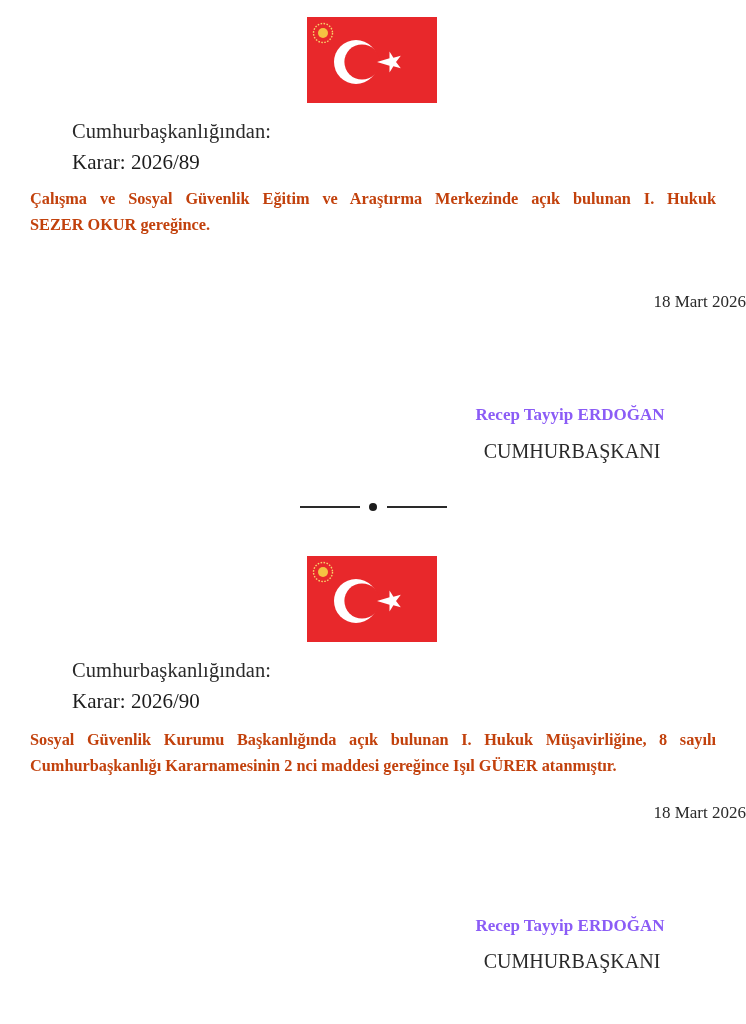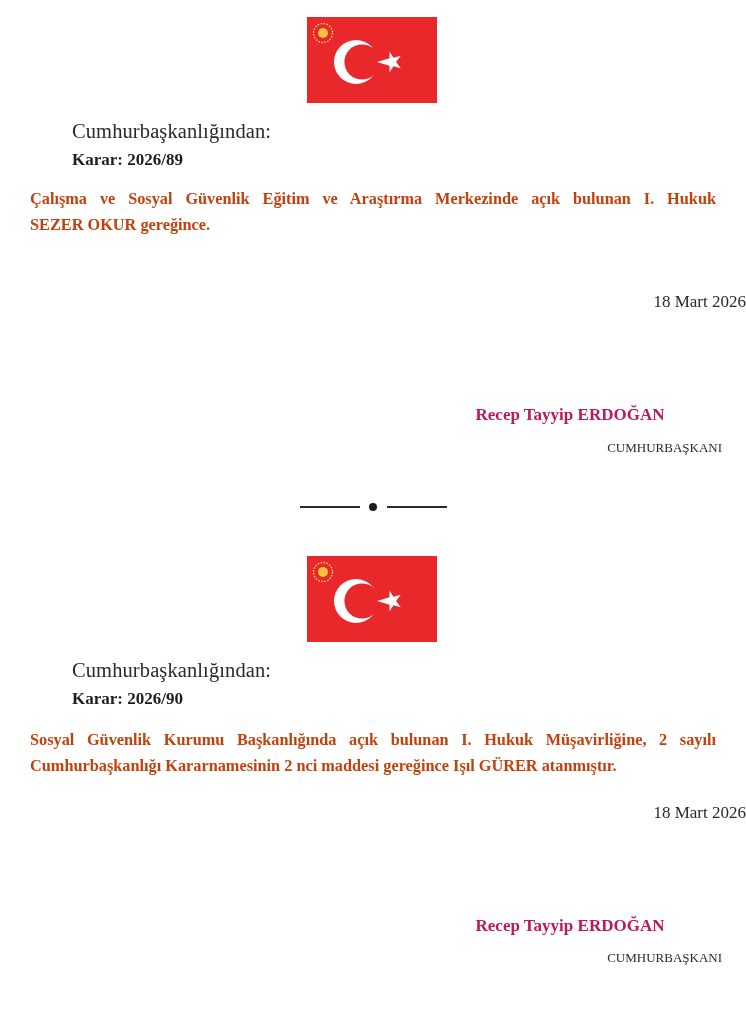"Karar: 2026/89" .decision { font-size: 17px -> 21px; font-weight: bold -> normal }
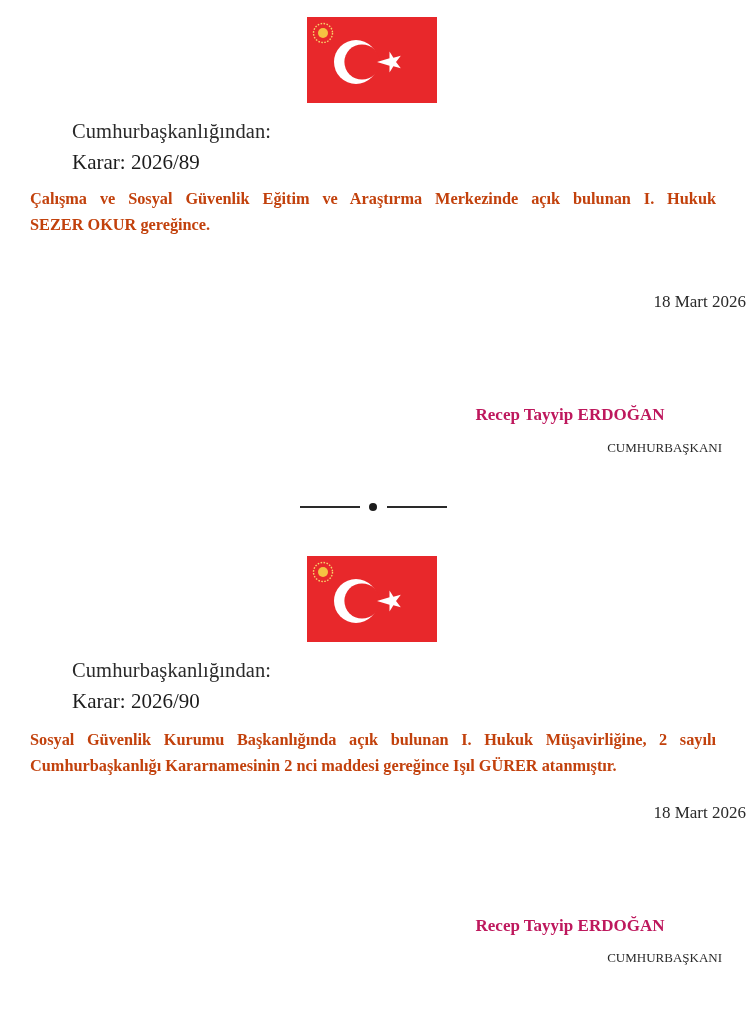"Recep Tayyip ERDOĞAN" .signer { color: #be185d -> #8b5cf6 }
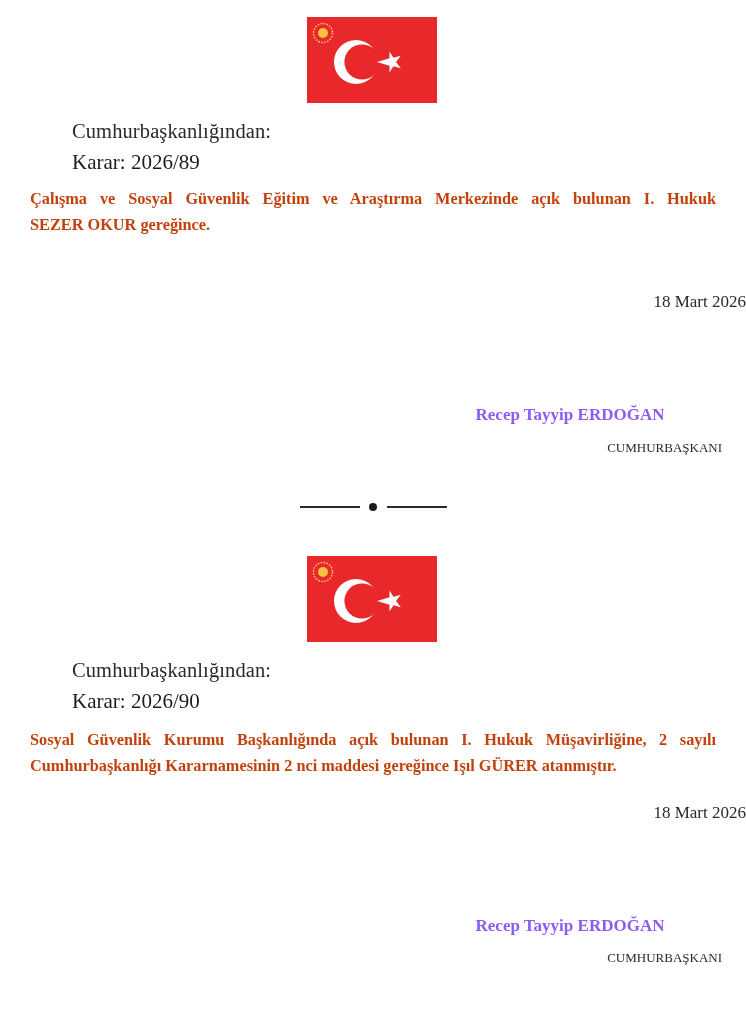"CUMHURBAŞKANI" .signer-title { font-size: 13px -> 20px; text-align: right -> center }
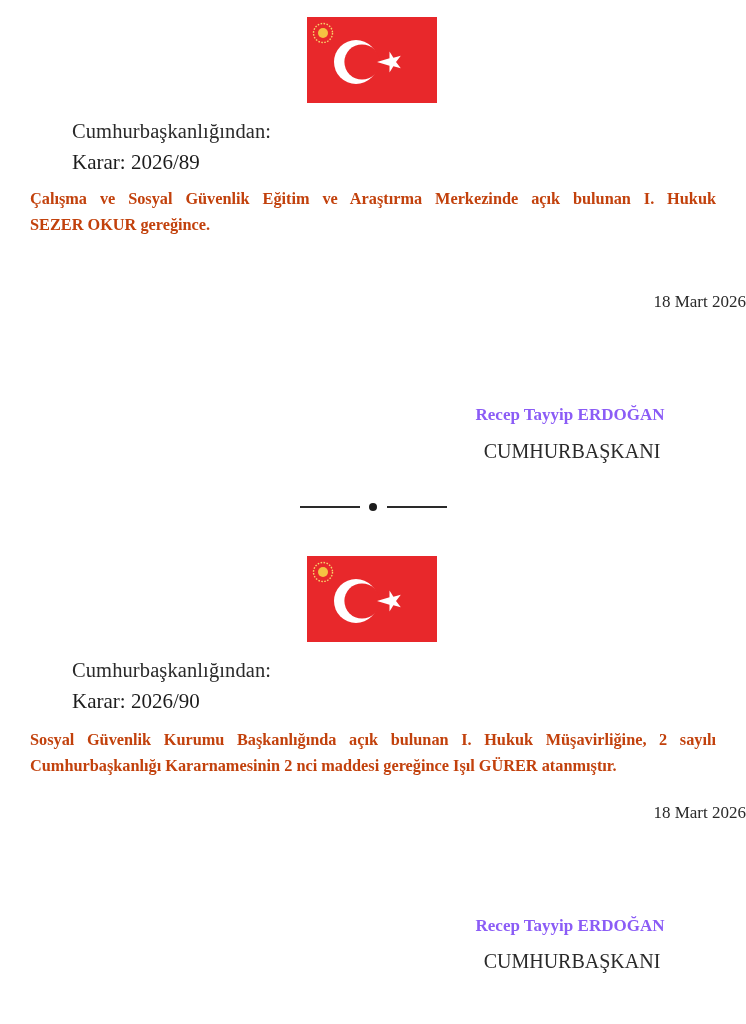"Sosyal Güvenlik Kurumu Başkanlığında" span.line { text: 2 -> 8 }
